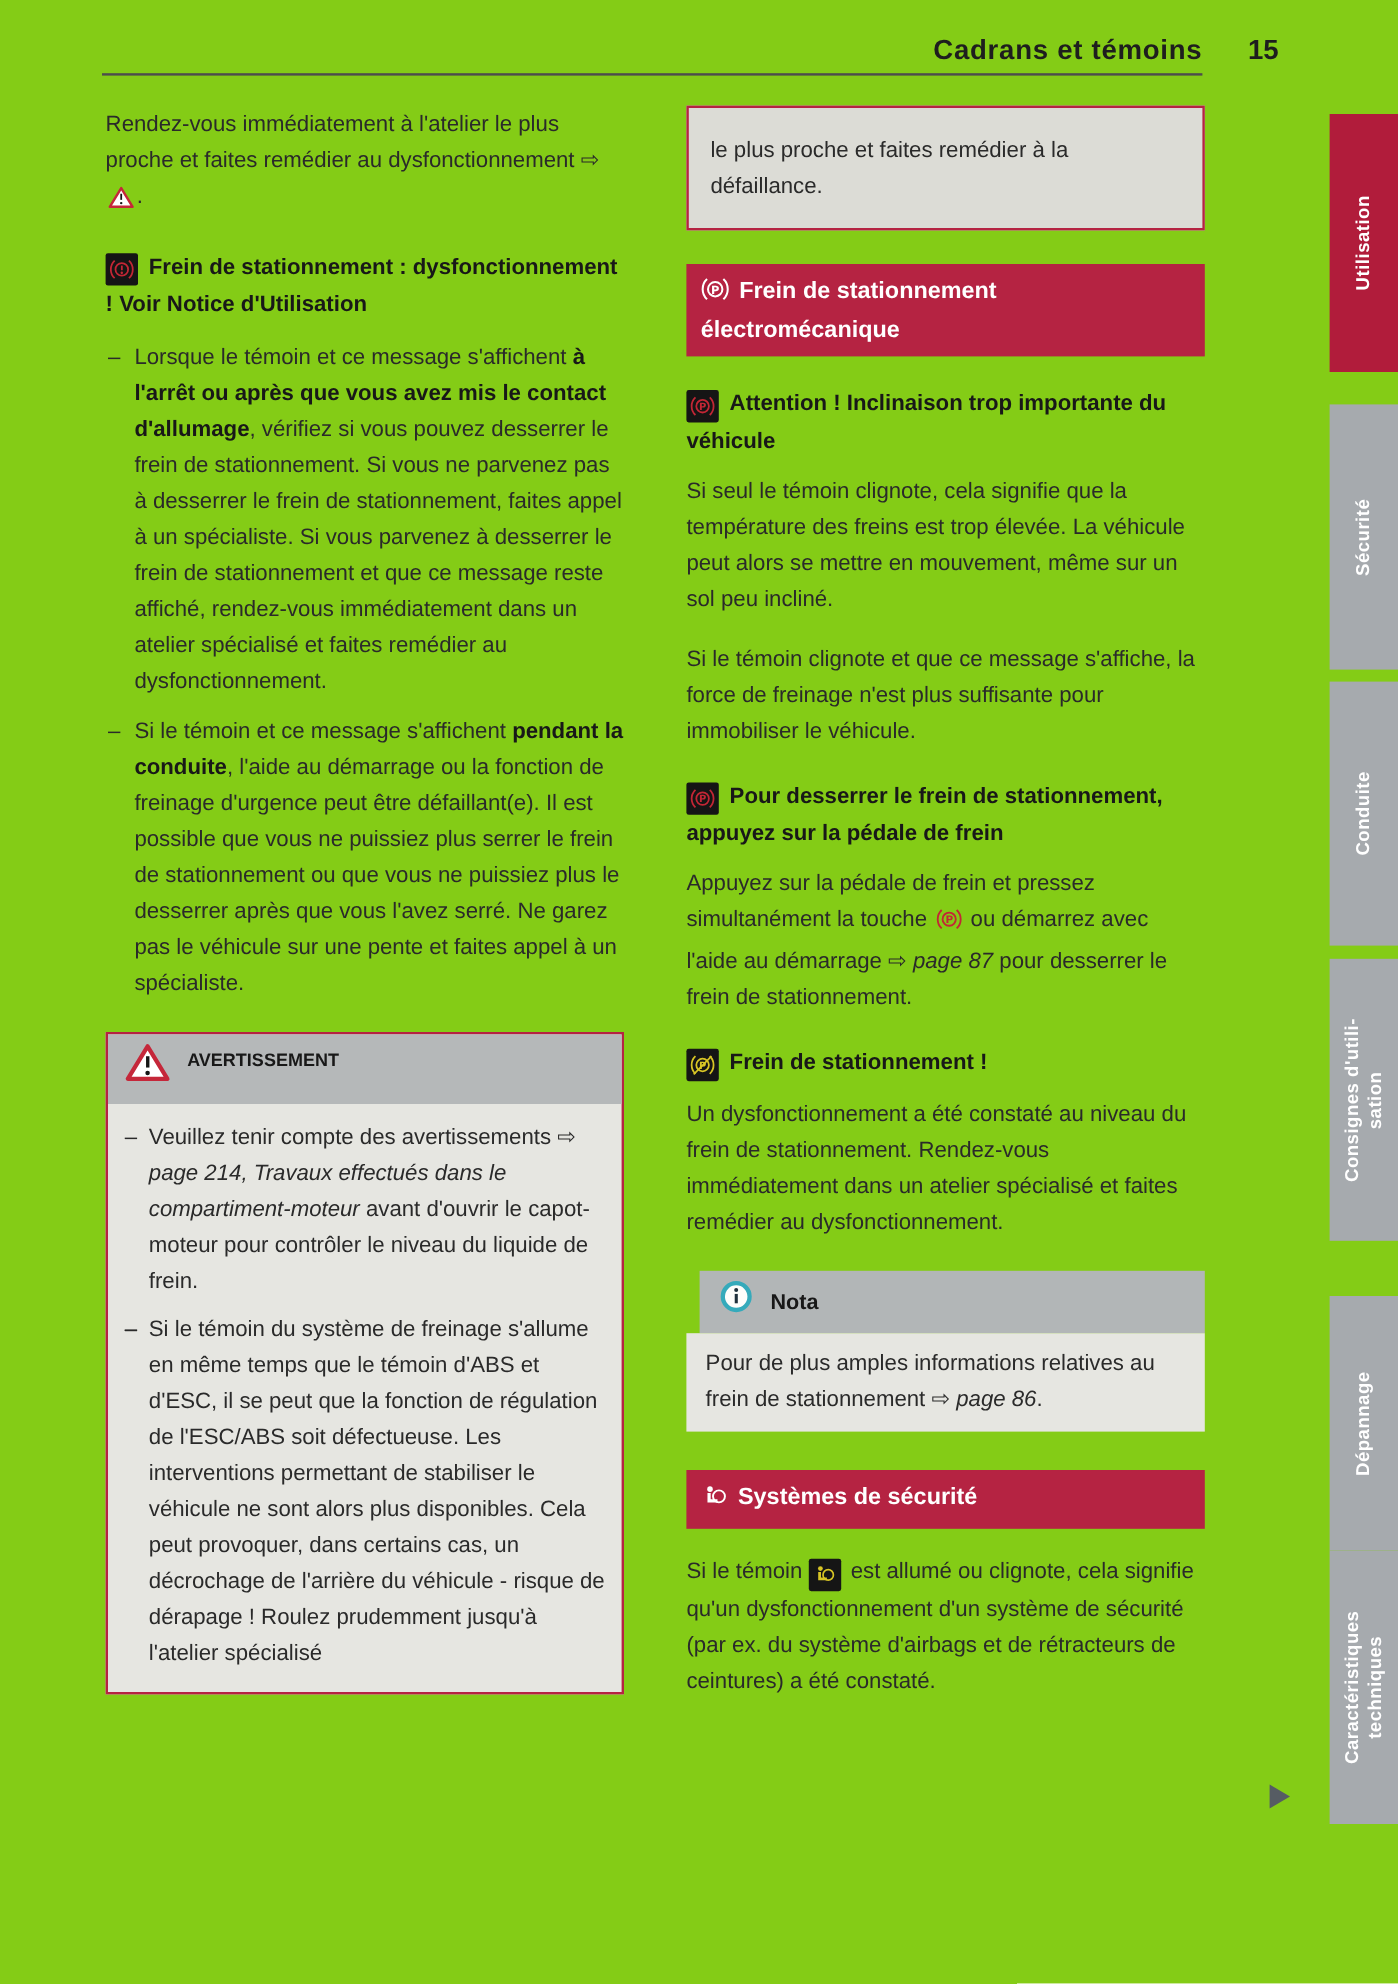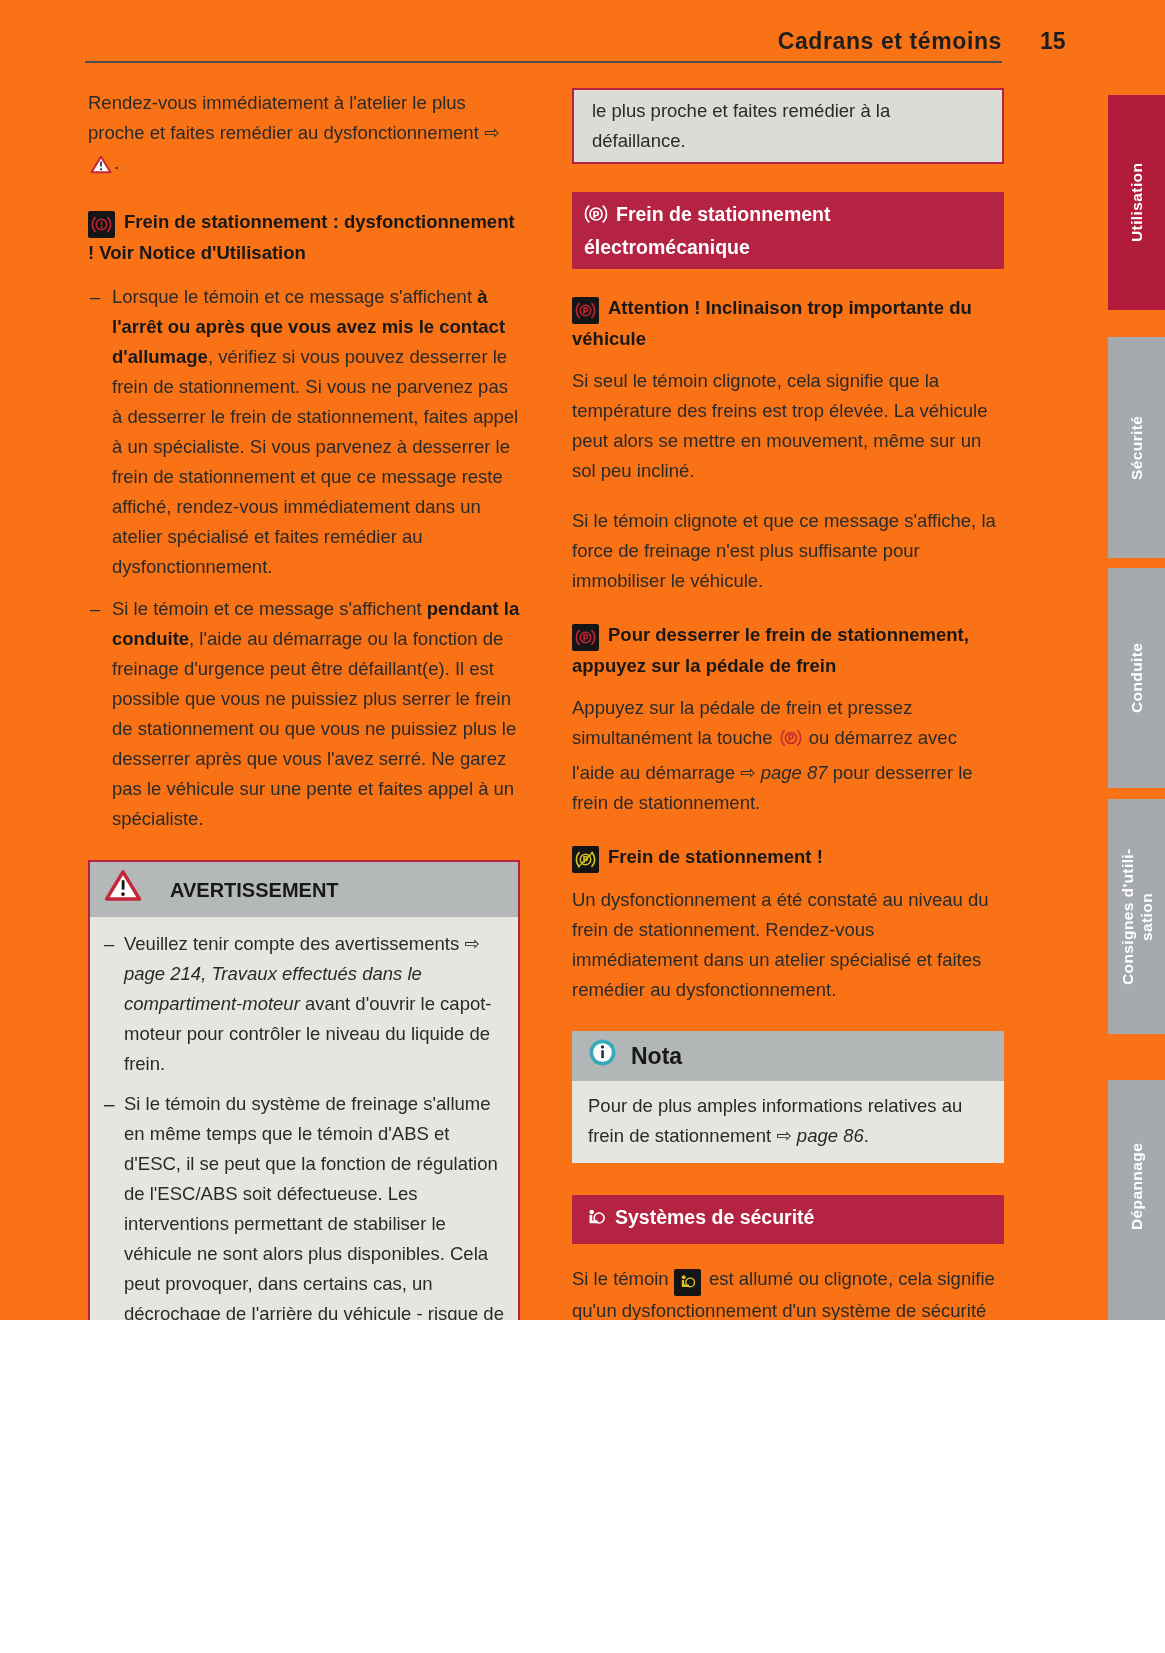"Cadrans et témoins" .page { background: #f97316 -> #84cc16; height: 1320px -> 1653px }
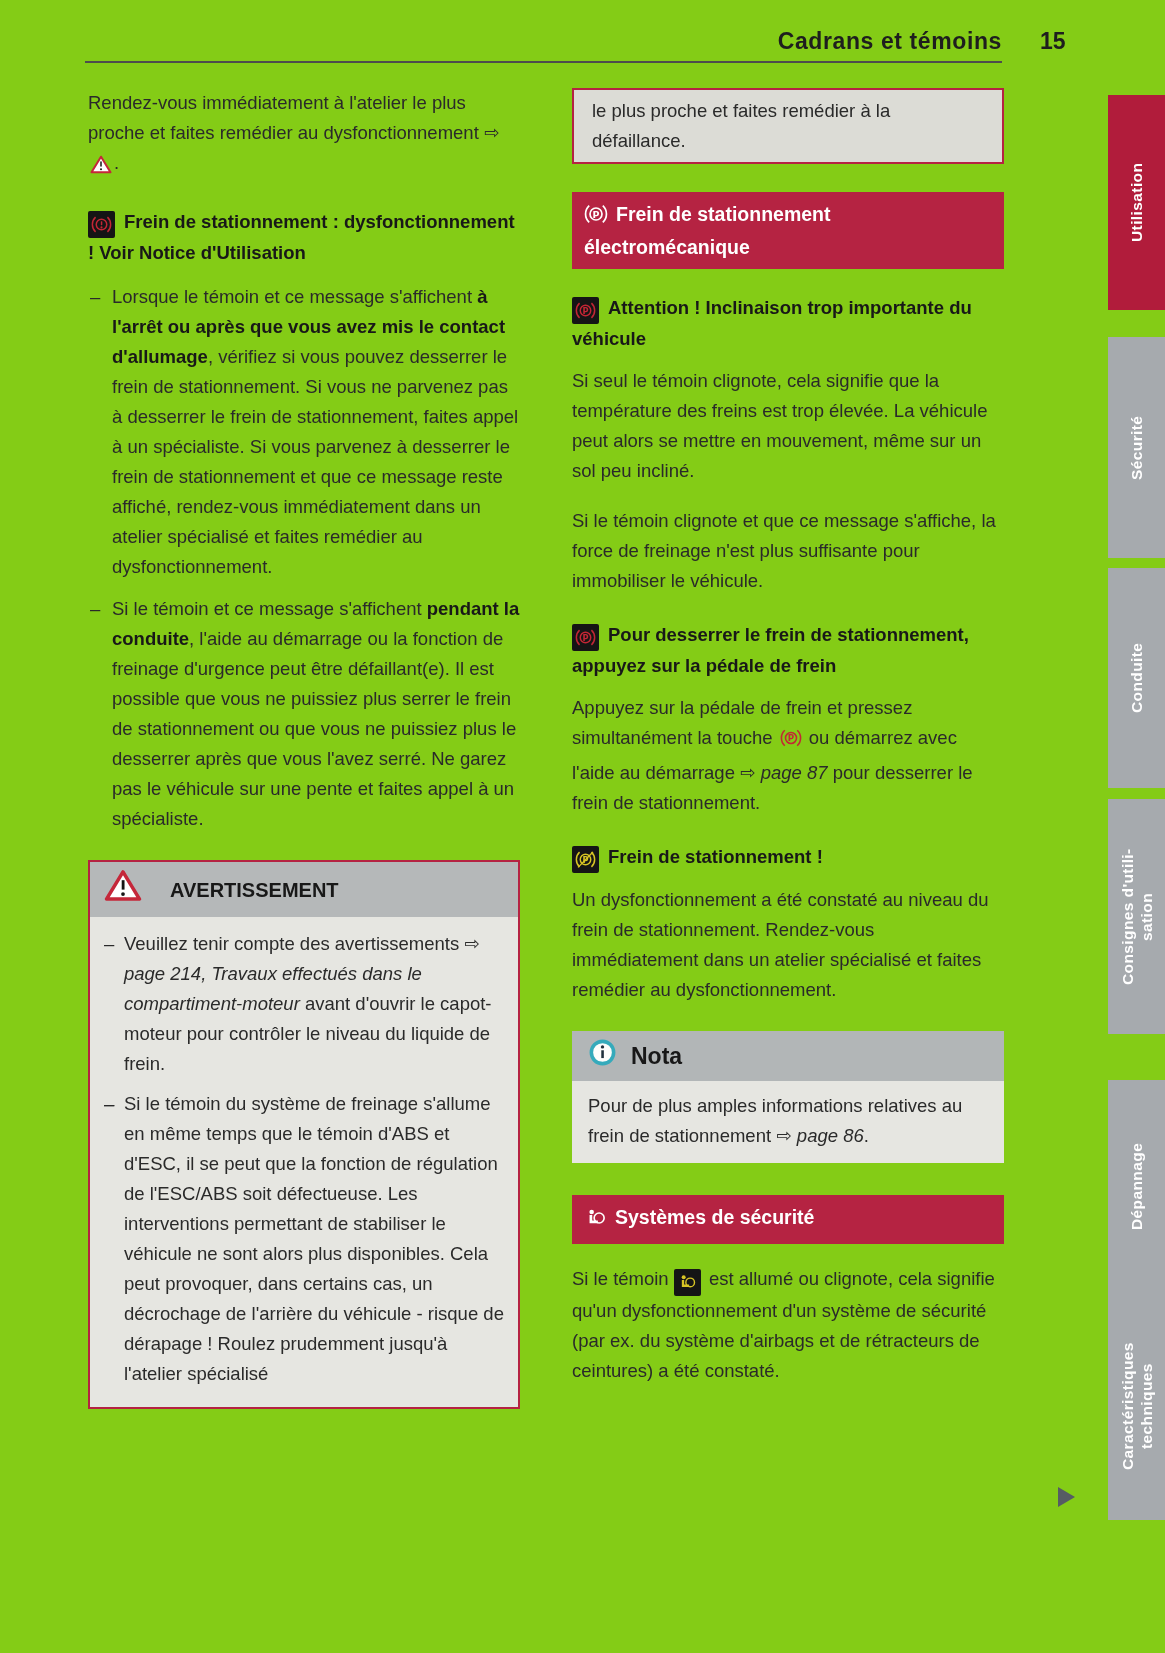"le plus proche et faites" .contbox { padding: 6px 18px -> 20px 18px }
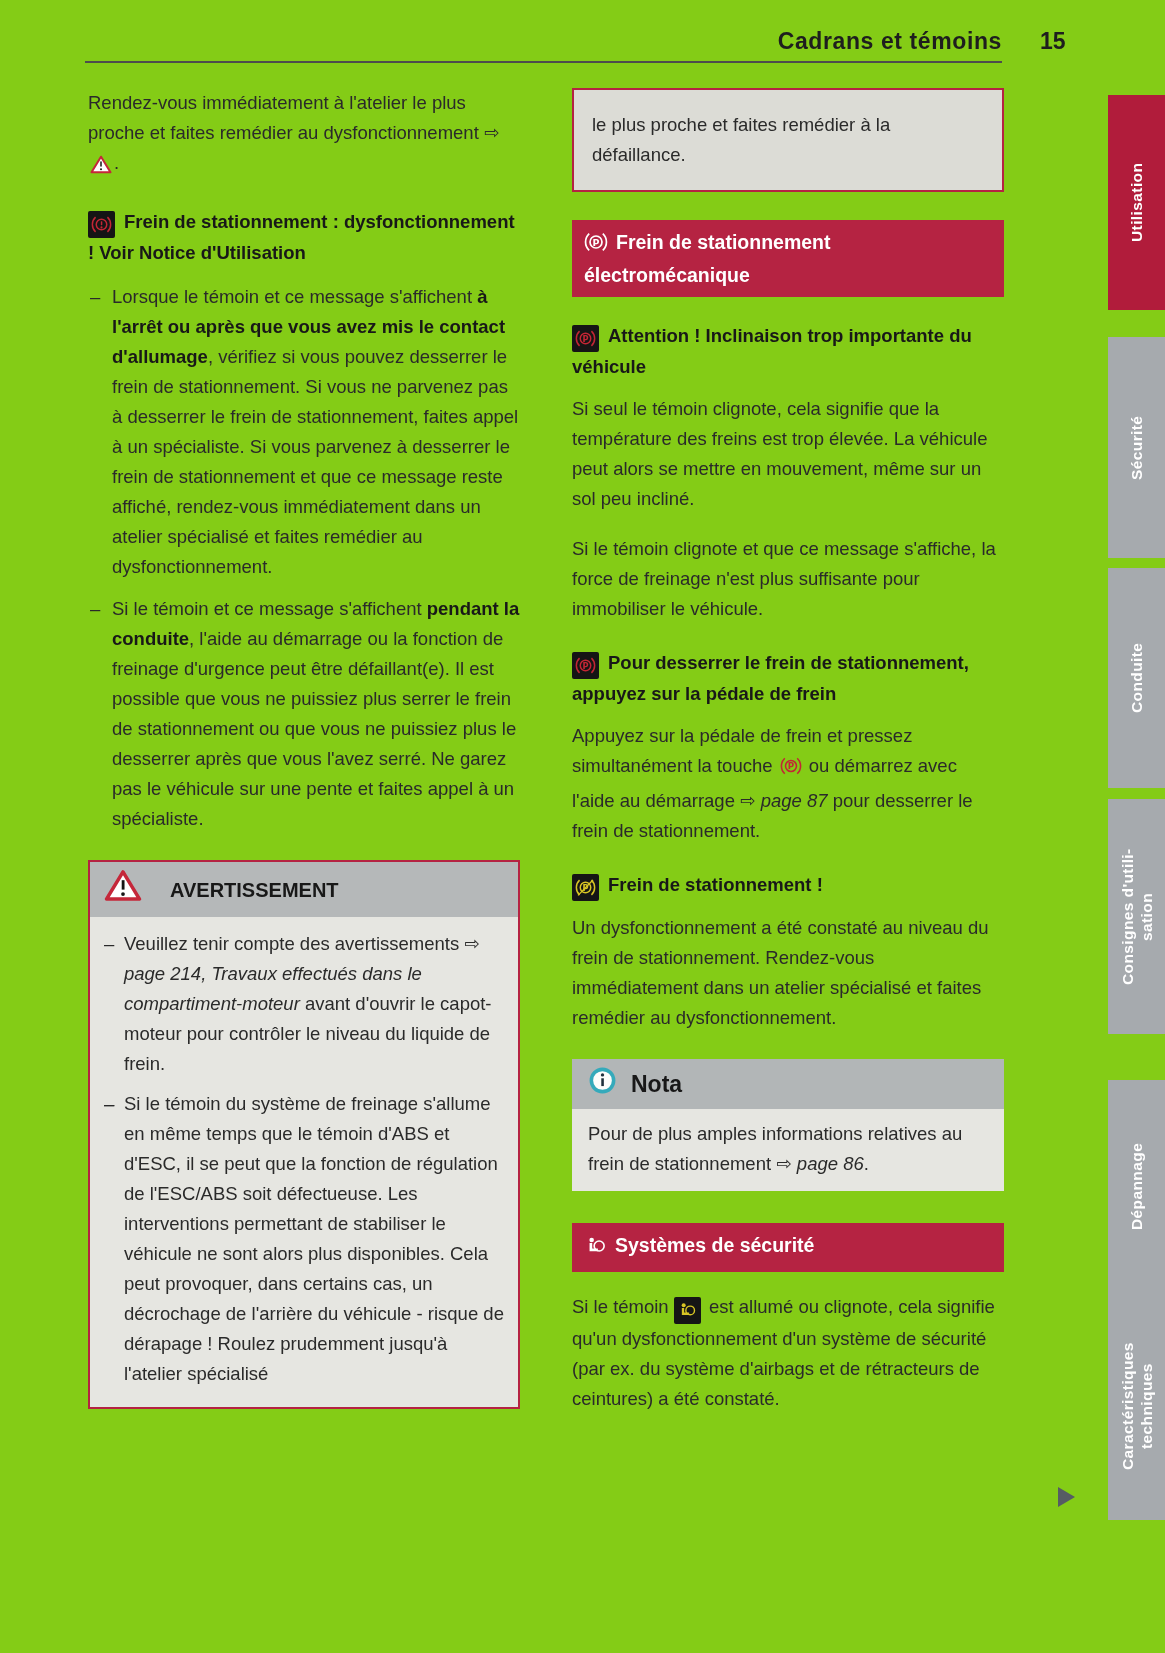"AVERTISSEMENT" .warnhead { align-items: center -> flex-start; font-size: 20px -> 15px; gap: 28px -> 14px }
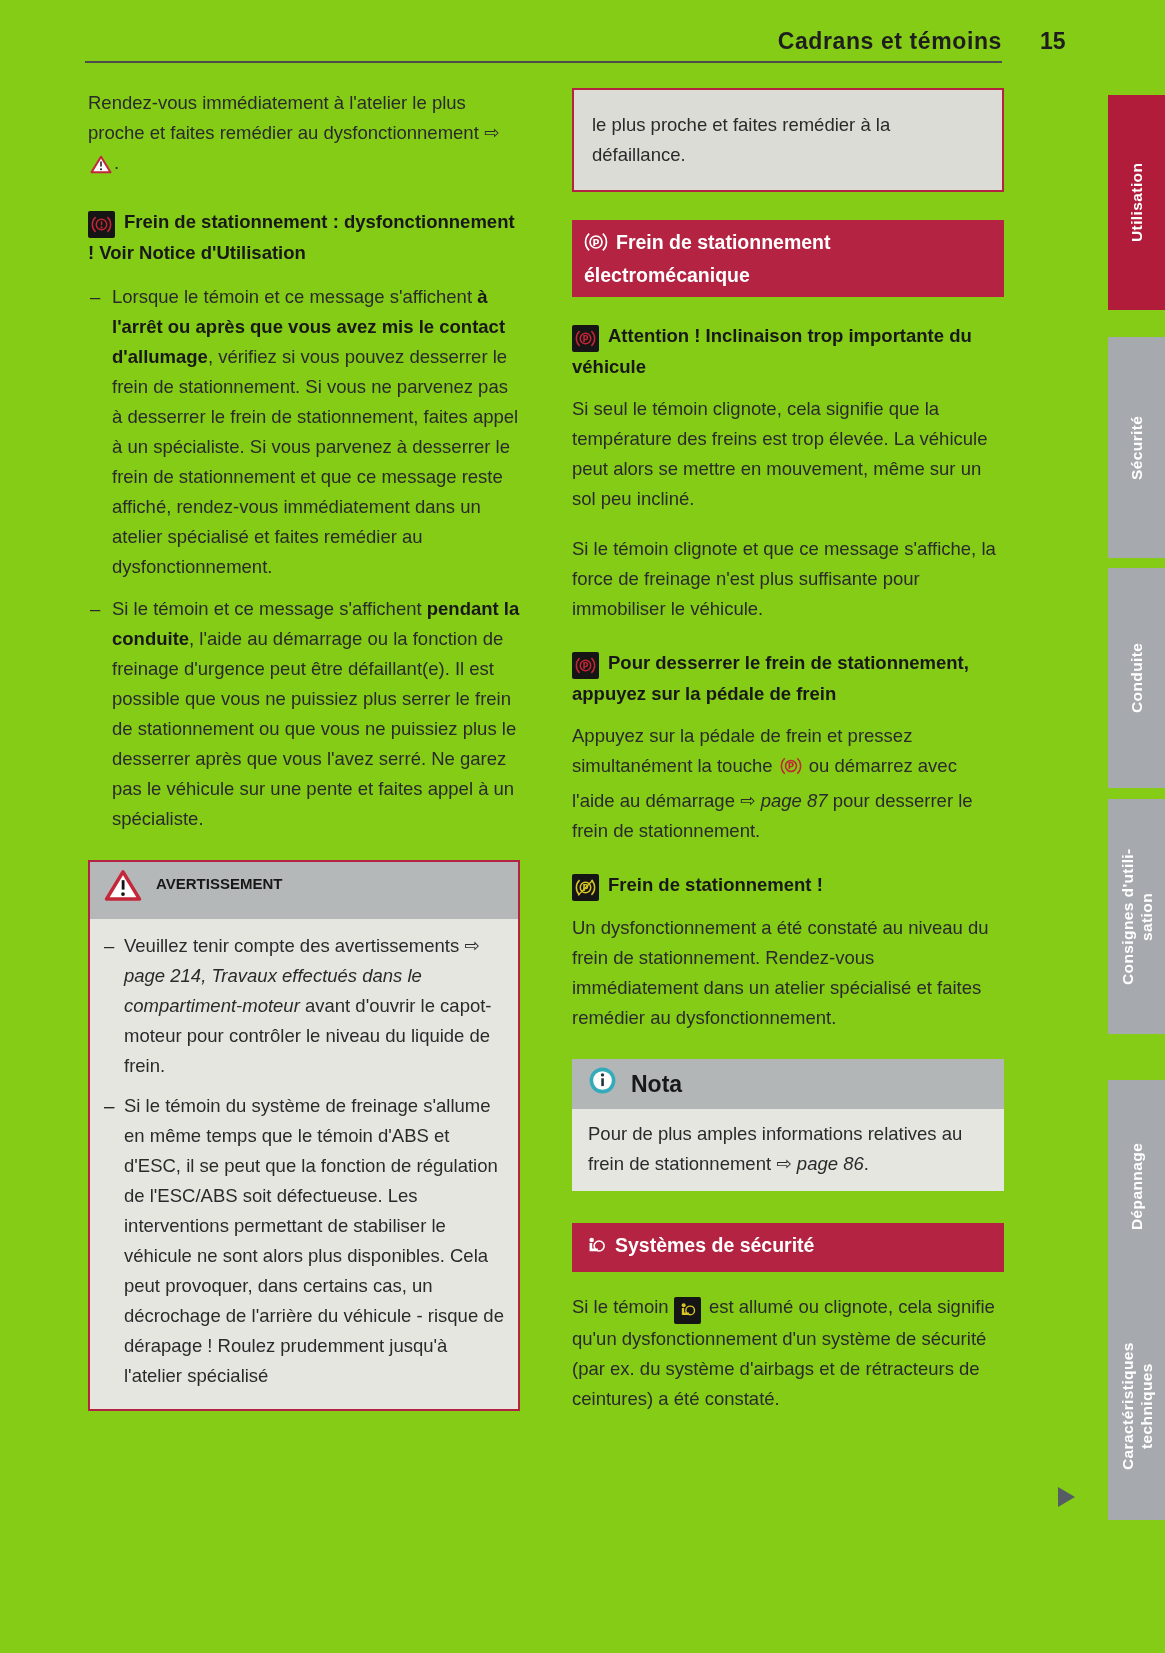"Nota" .notahead { font-size: 23px -> 18px; margin-left: none -> 11px }
